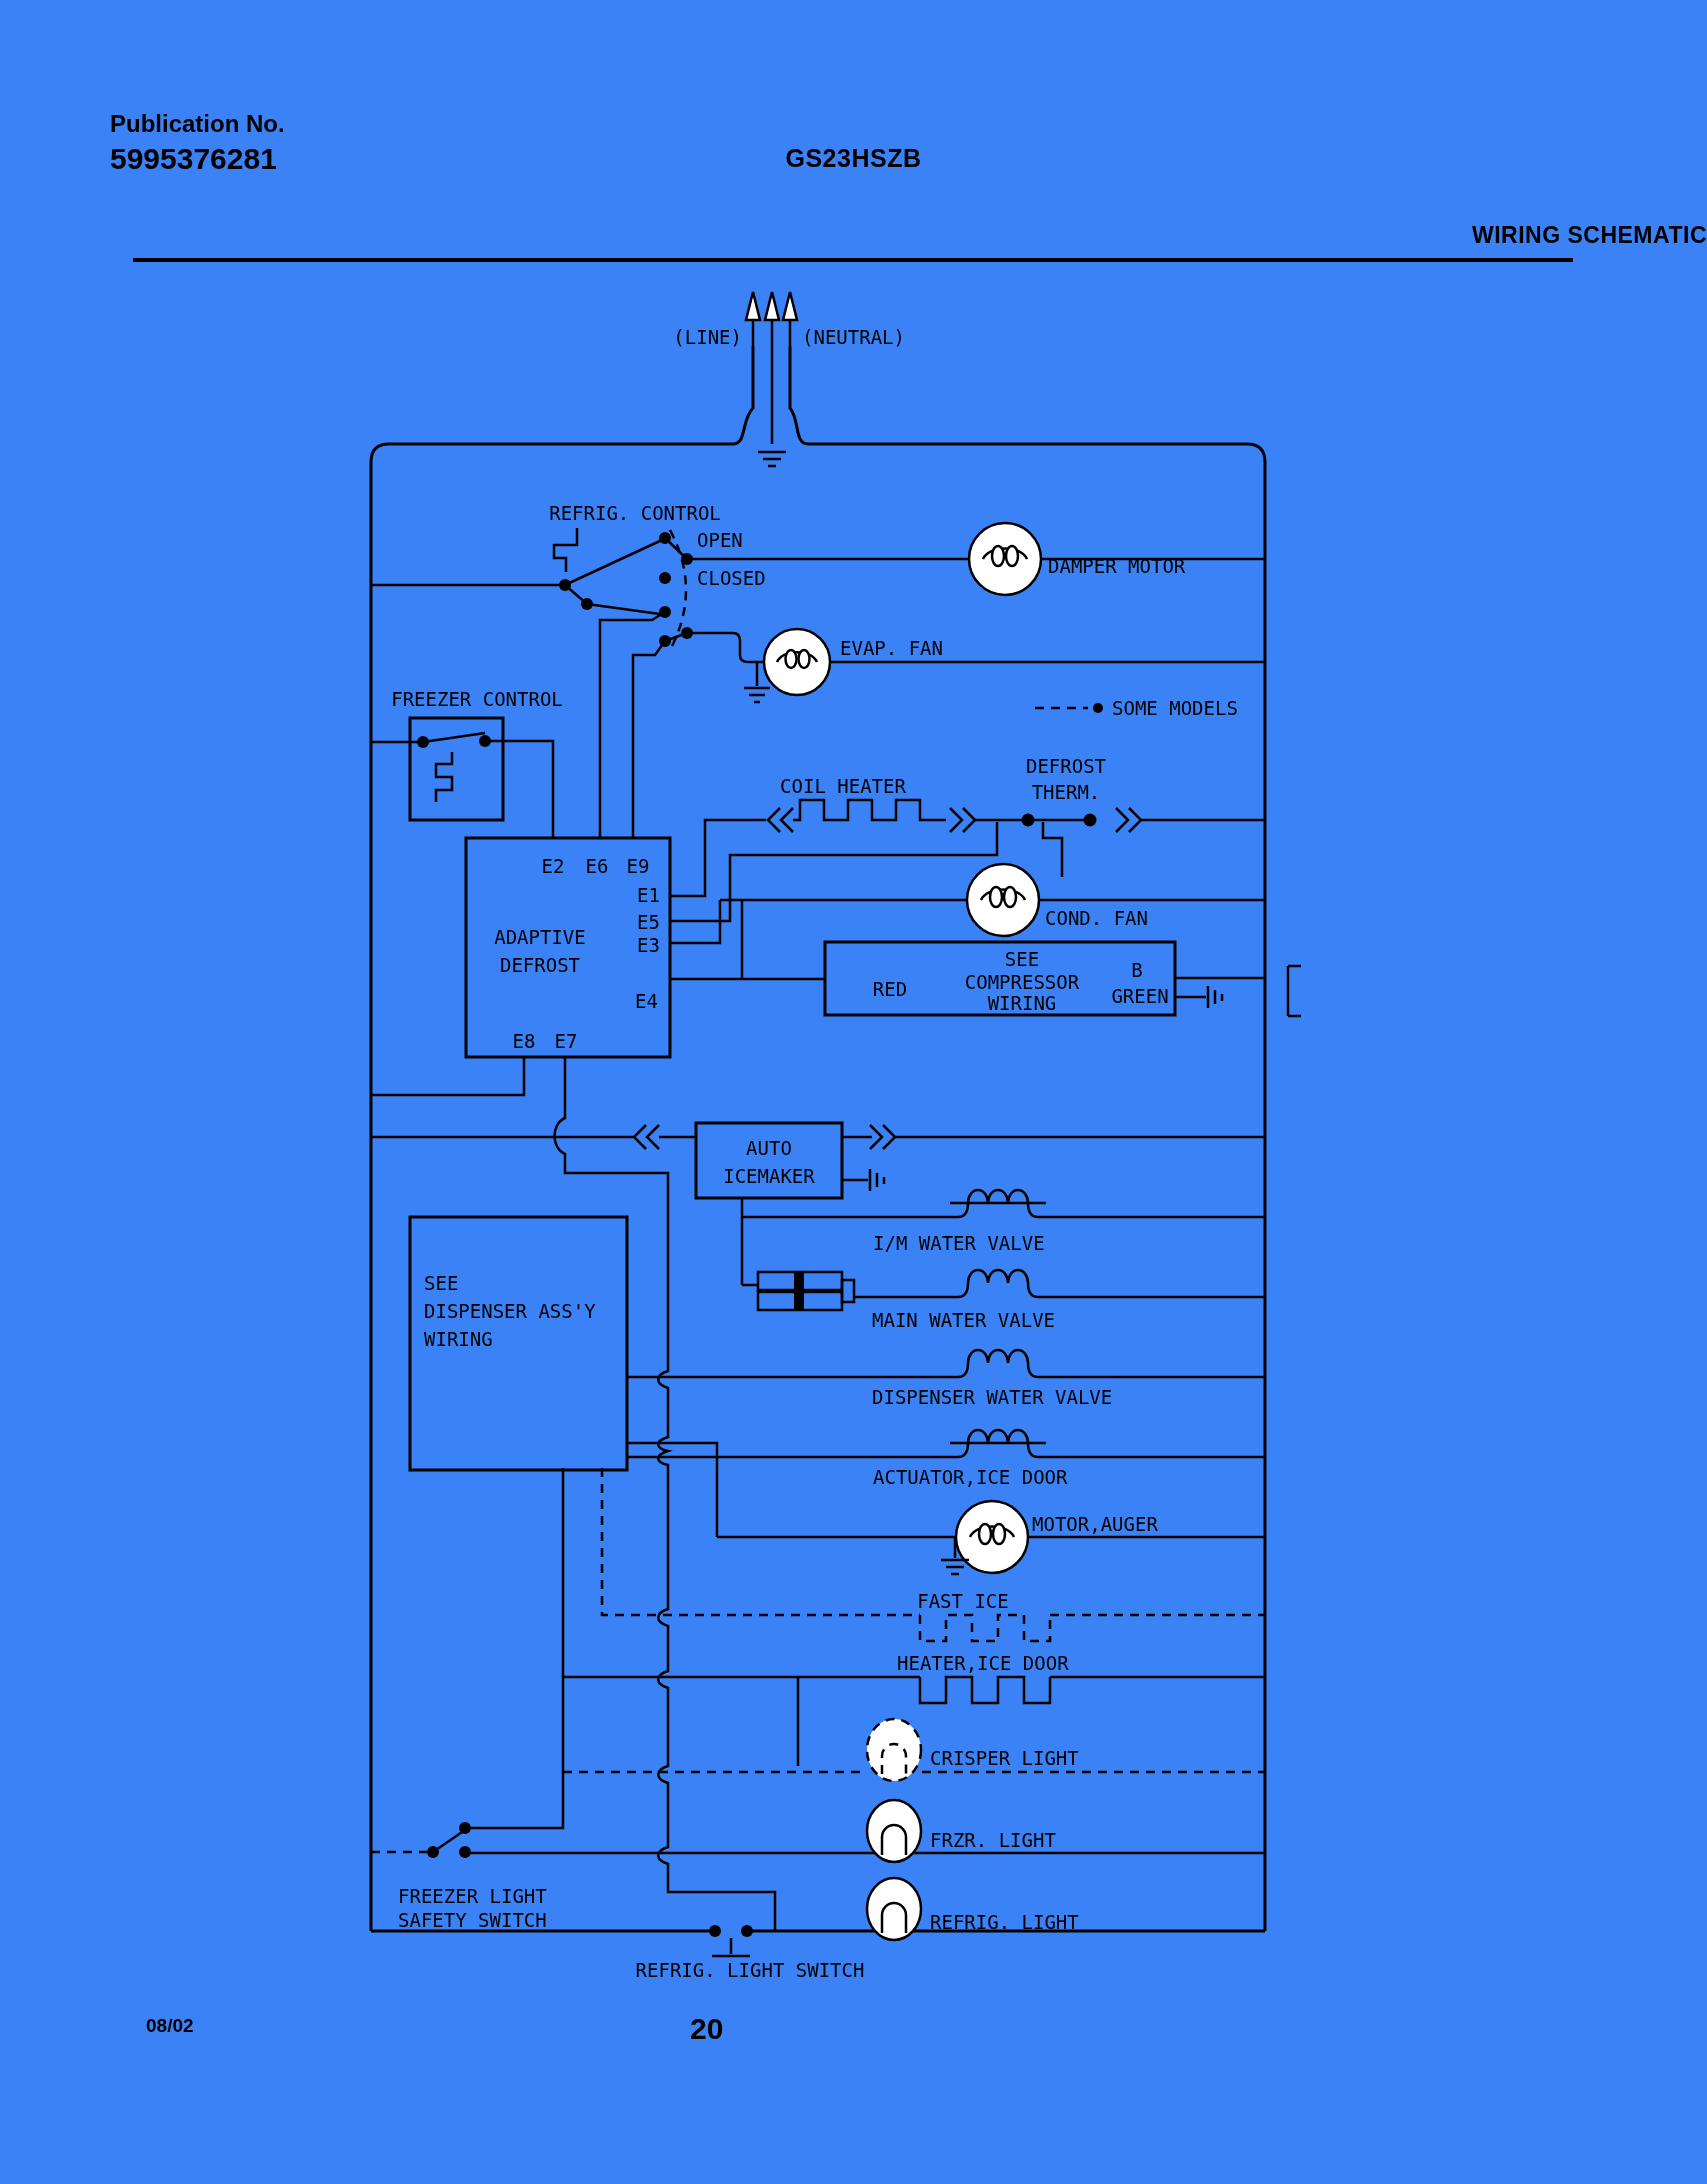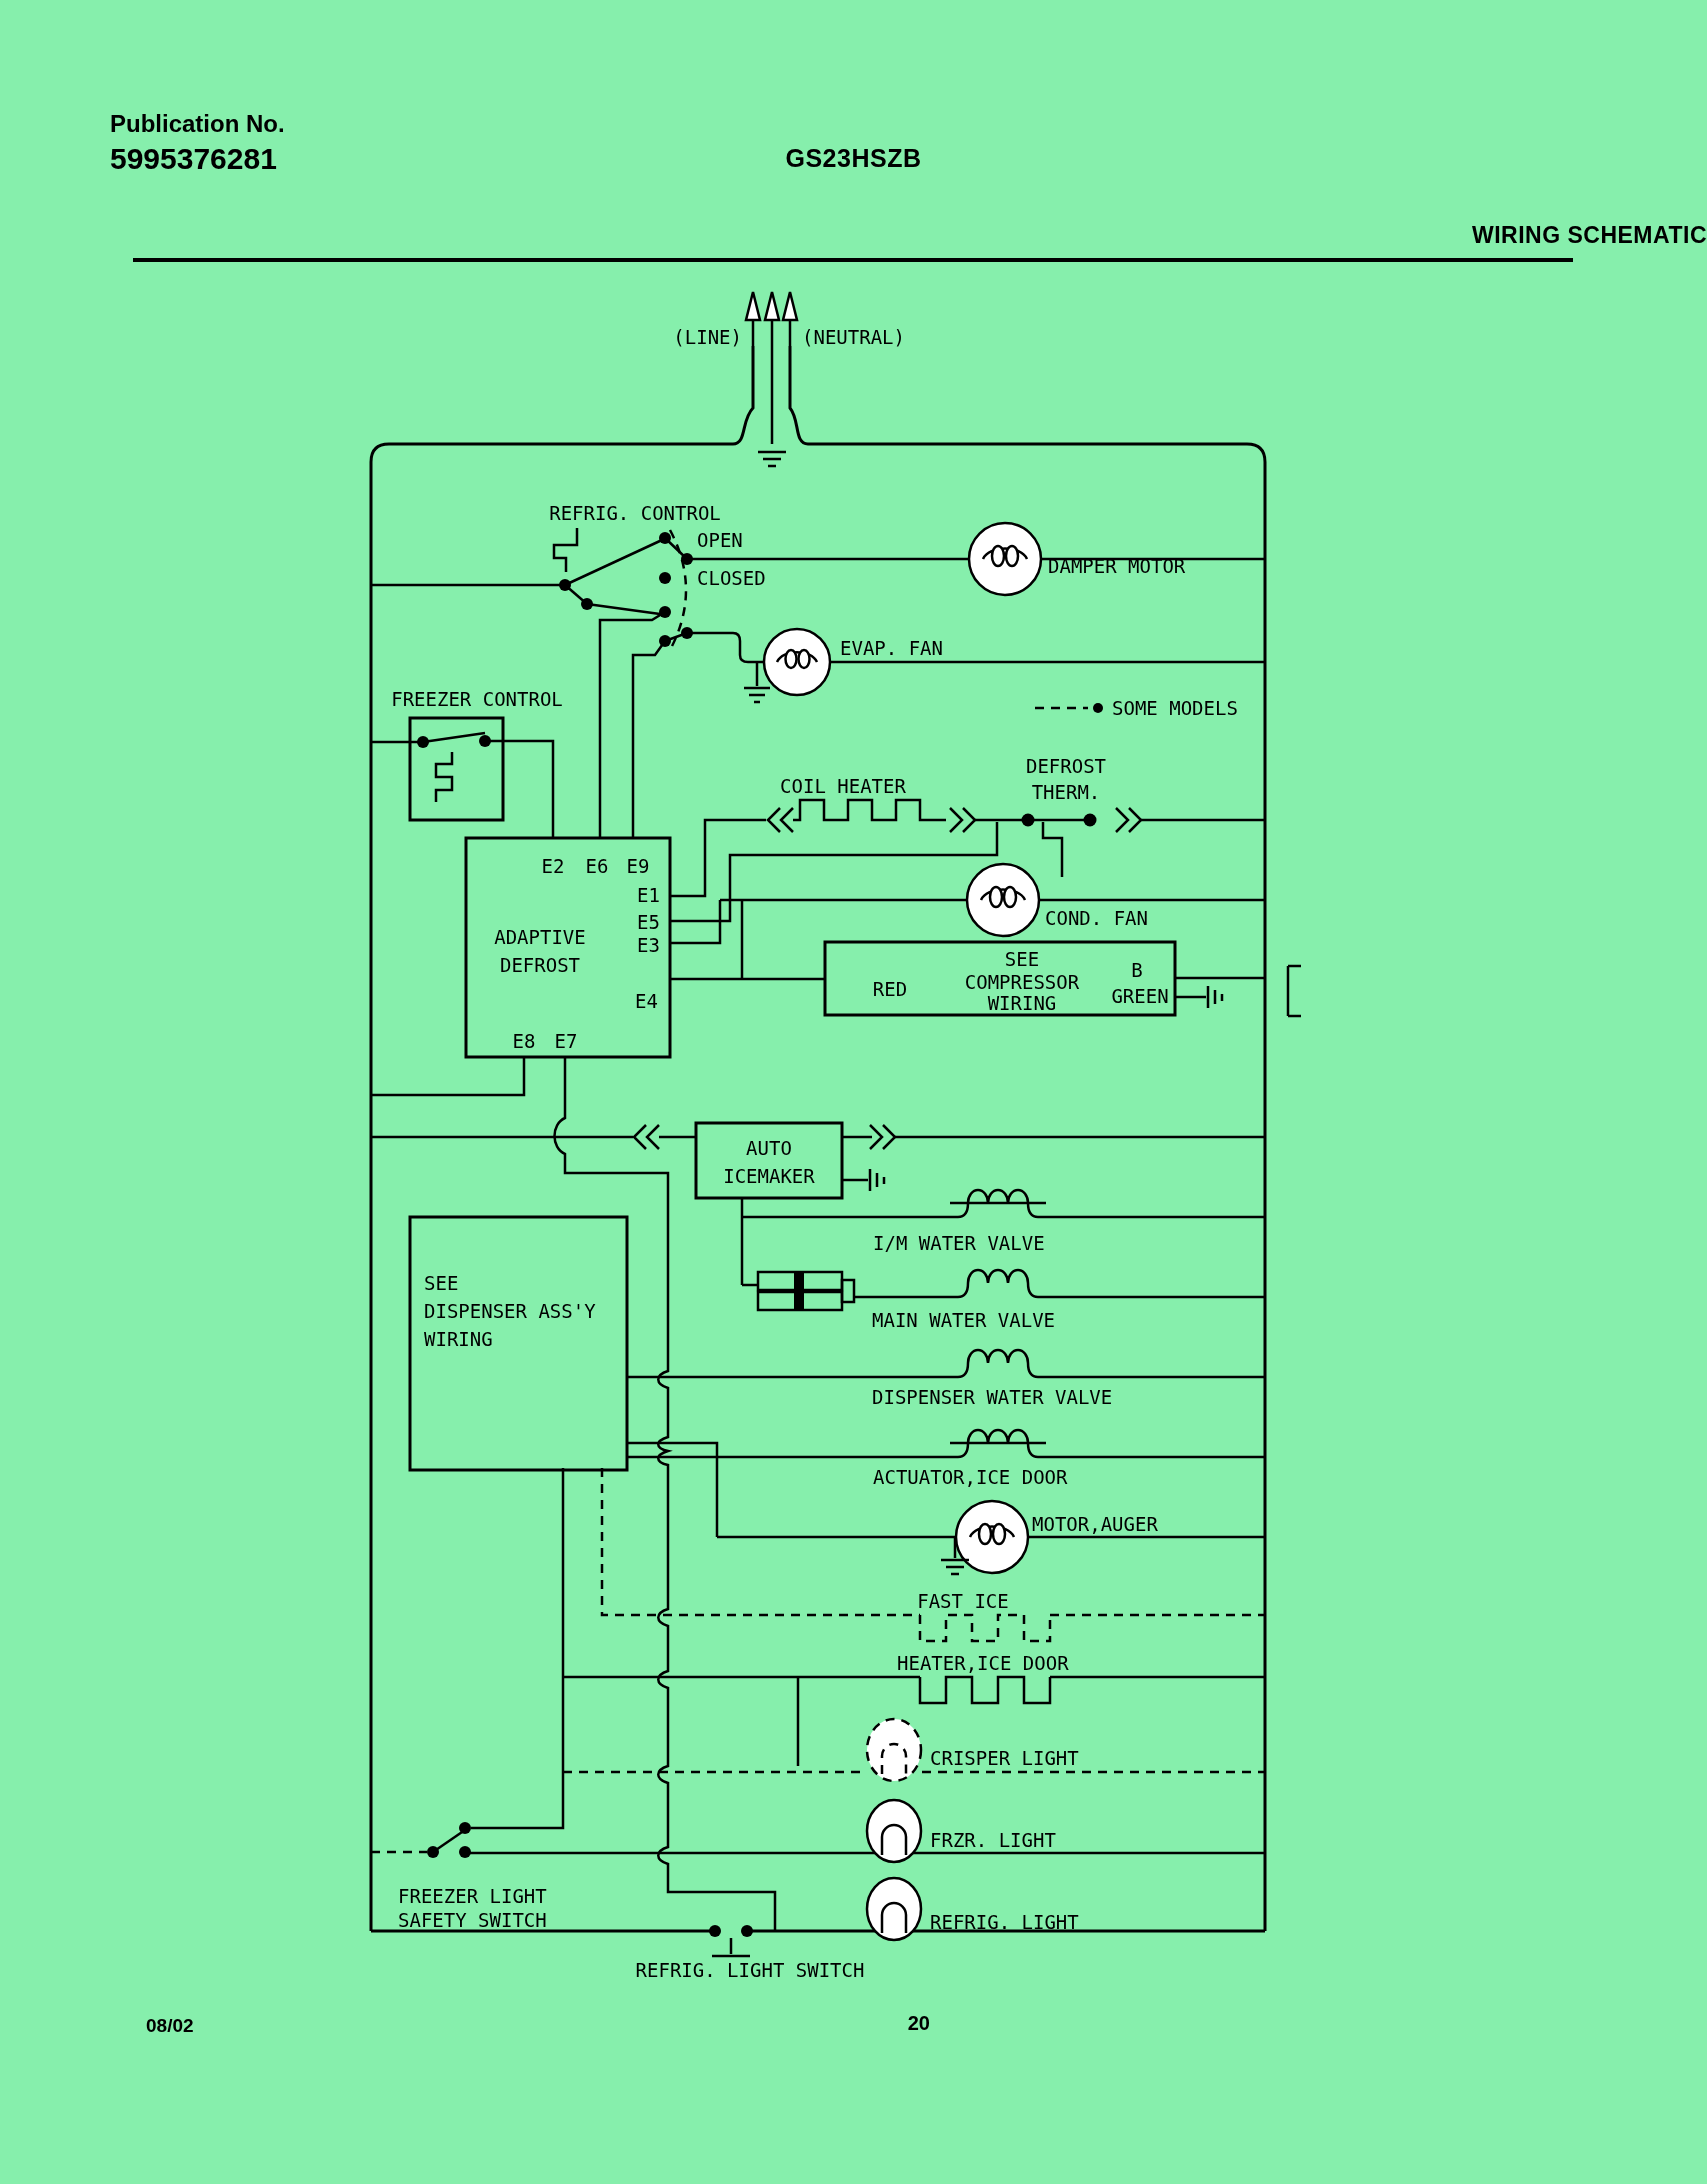"Publication No." #page { background: #86efac -> #3b82f6 }
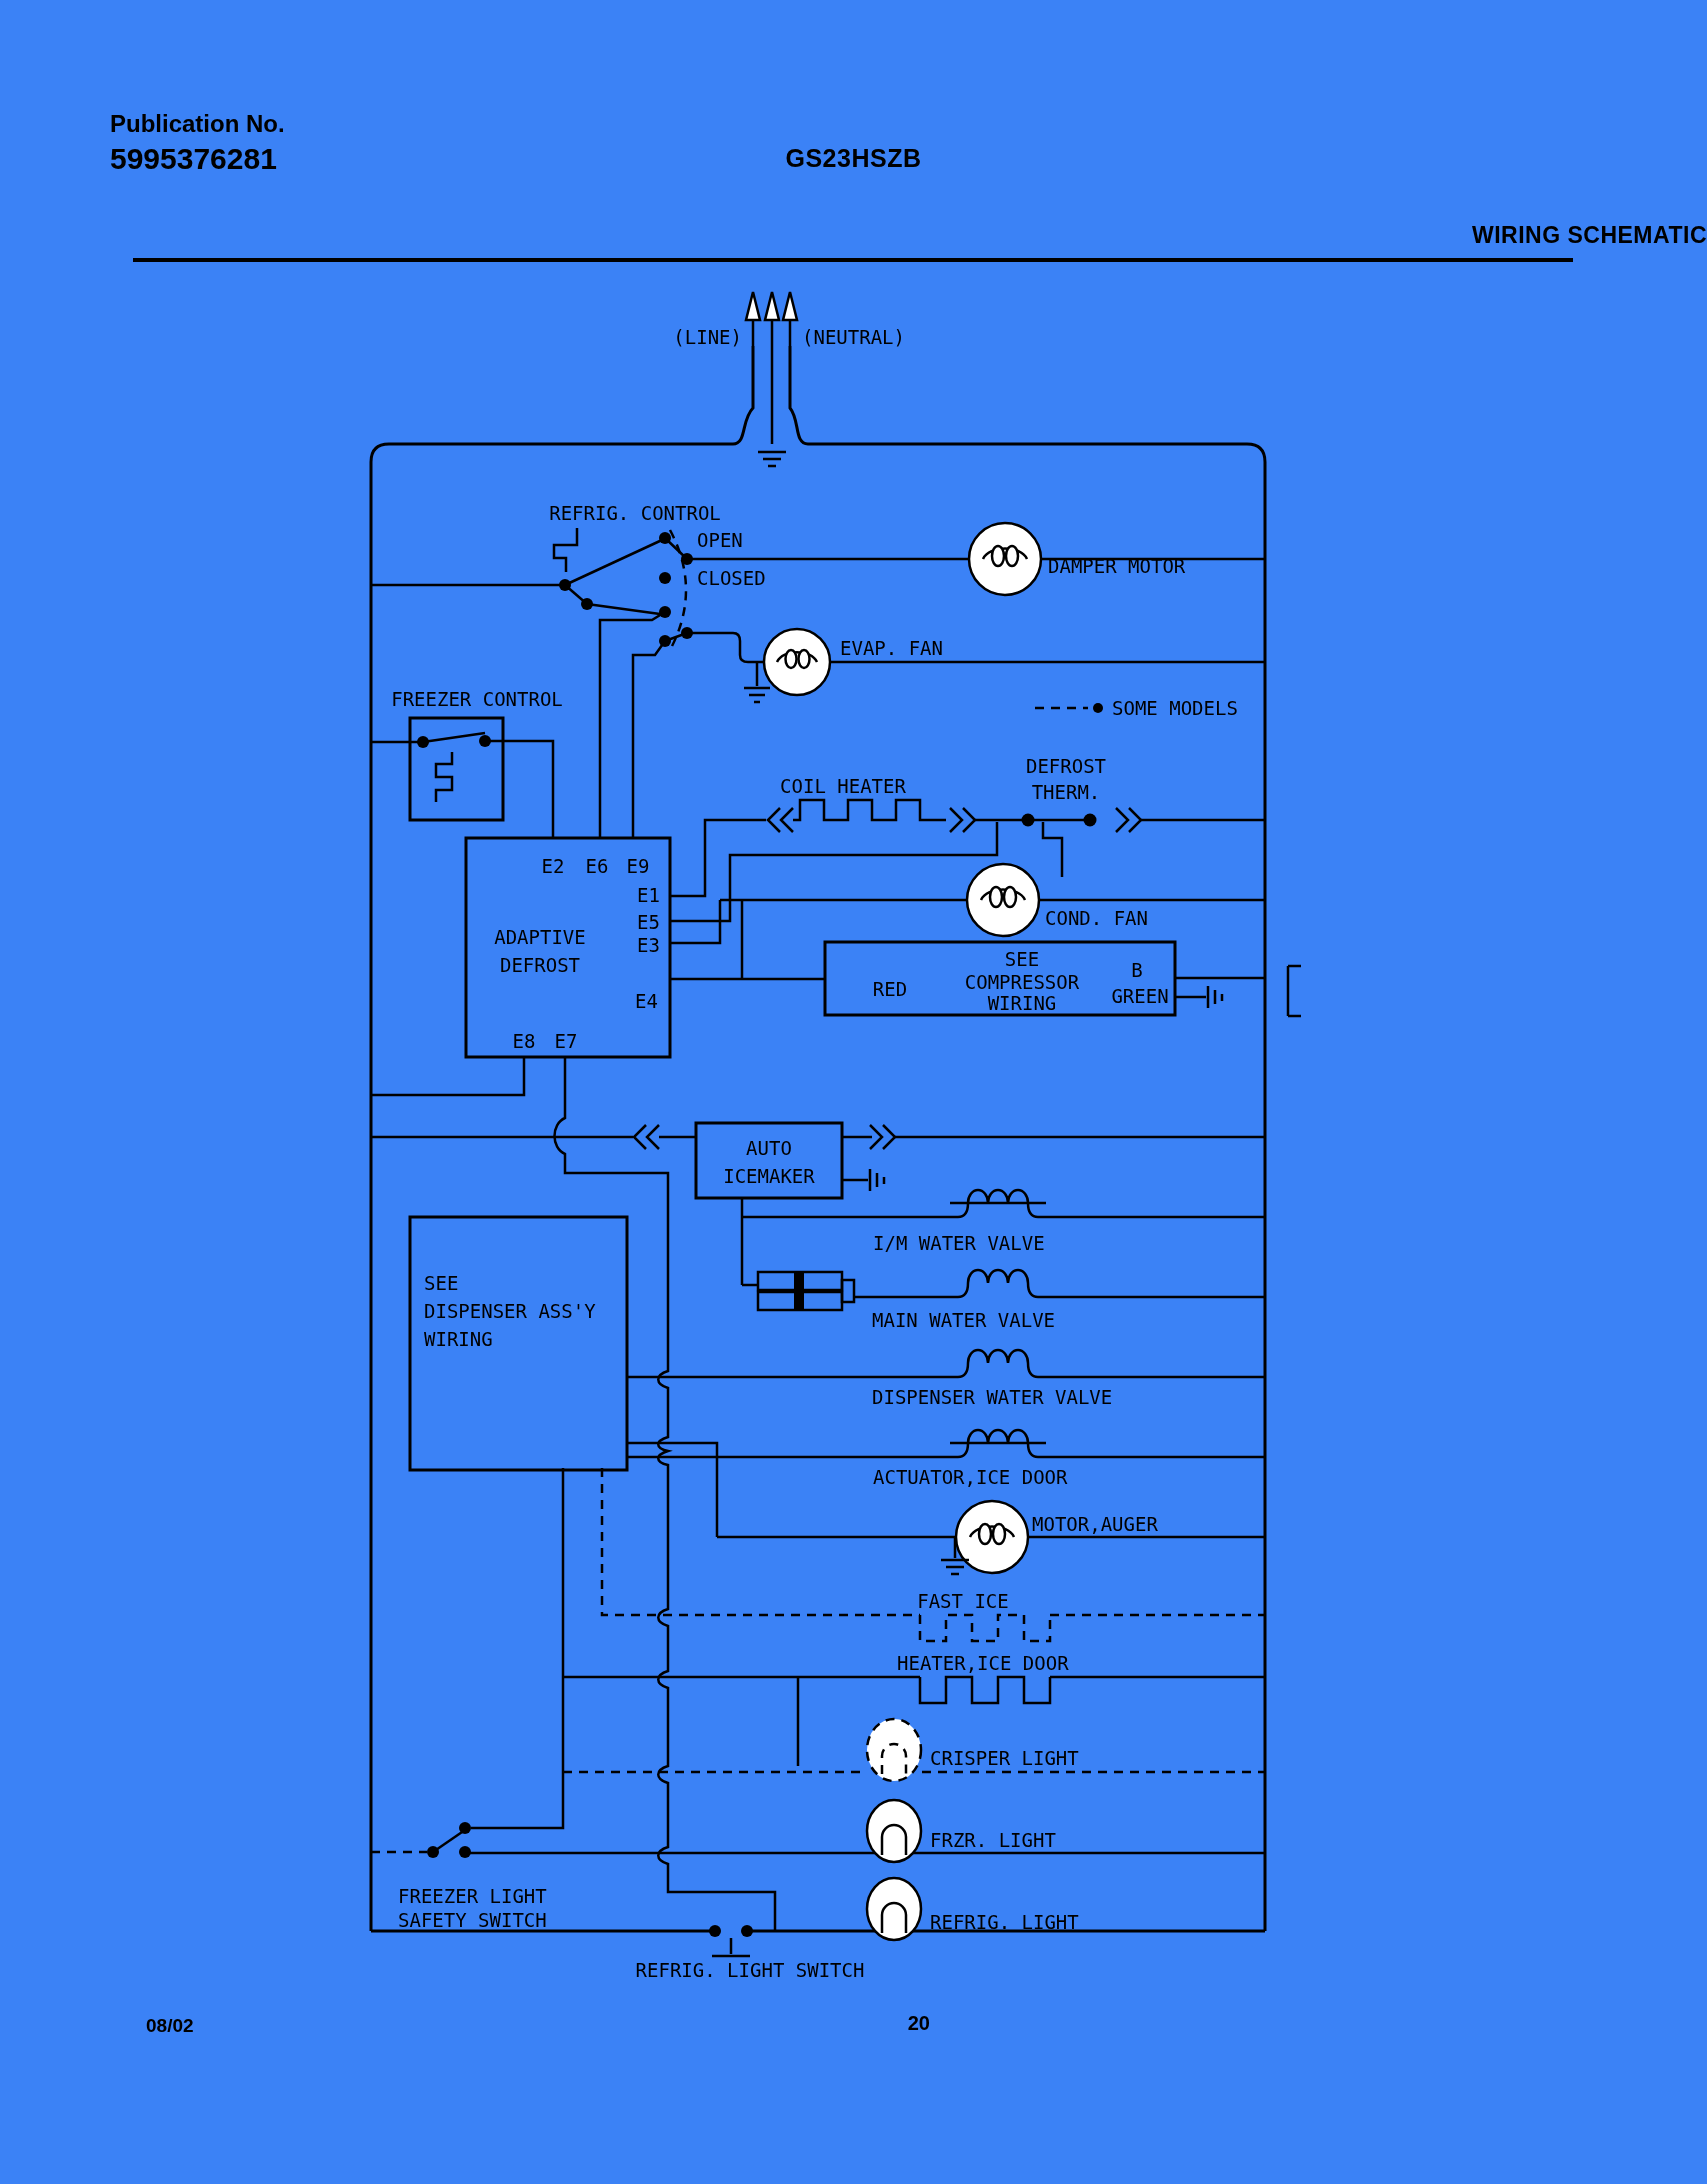"20" #footer-page { font-size: 20px -> 30px; text-align: right -> left }
